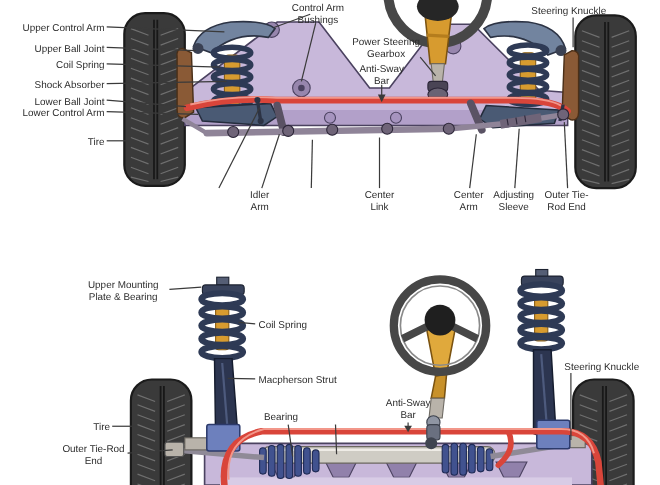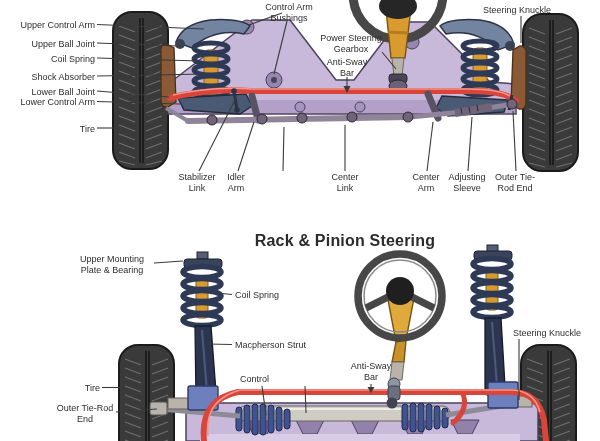"Stabilizer Link" div.lbl { html: <div>Stabilizer Link</div> -> none }
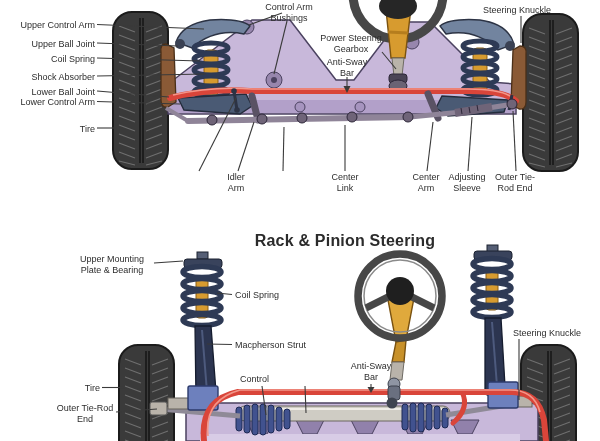"Rack & Pinion Steering" div.title { html: <div>Rack &amp; Pinion Steering</div> -> none }
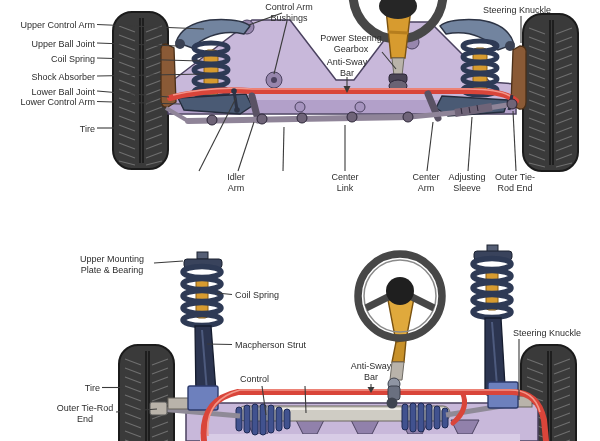"Control" div.lbl { text: Control -> Bearing }
